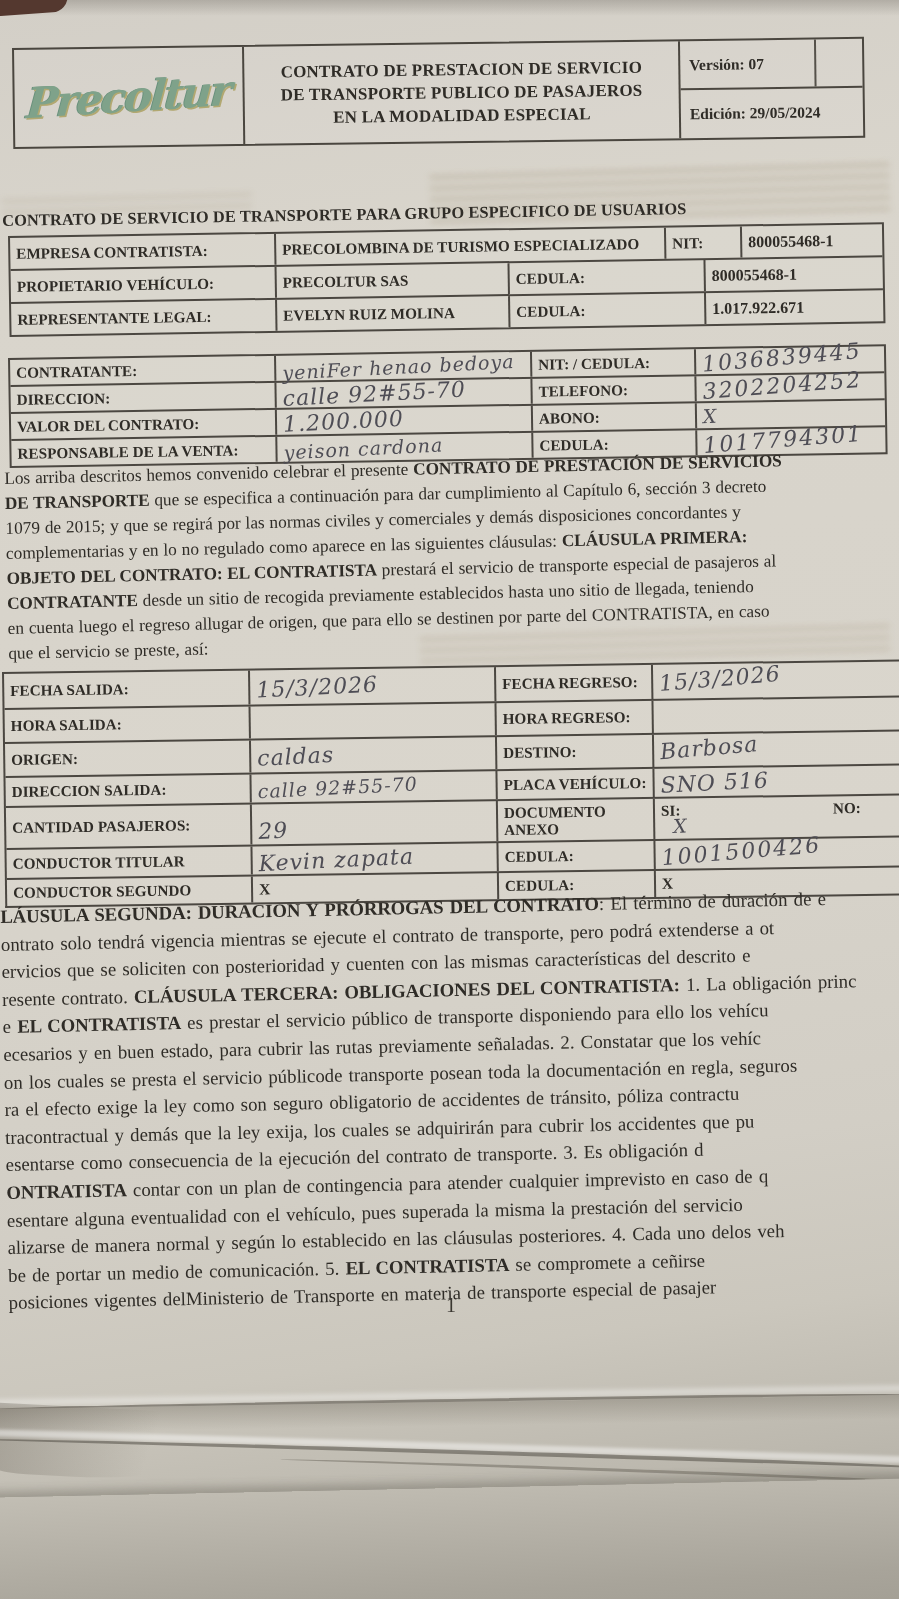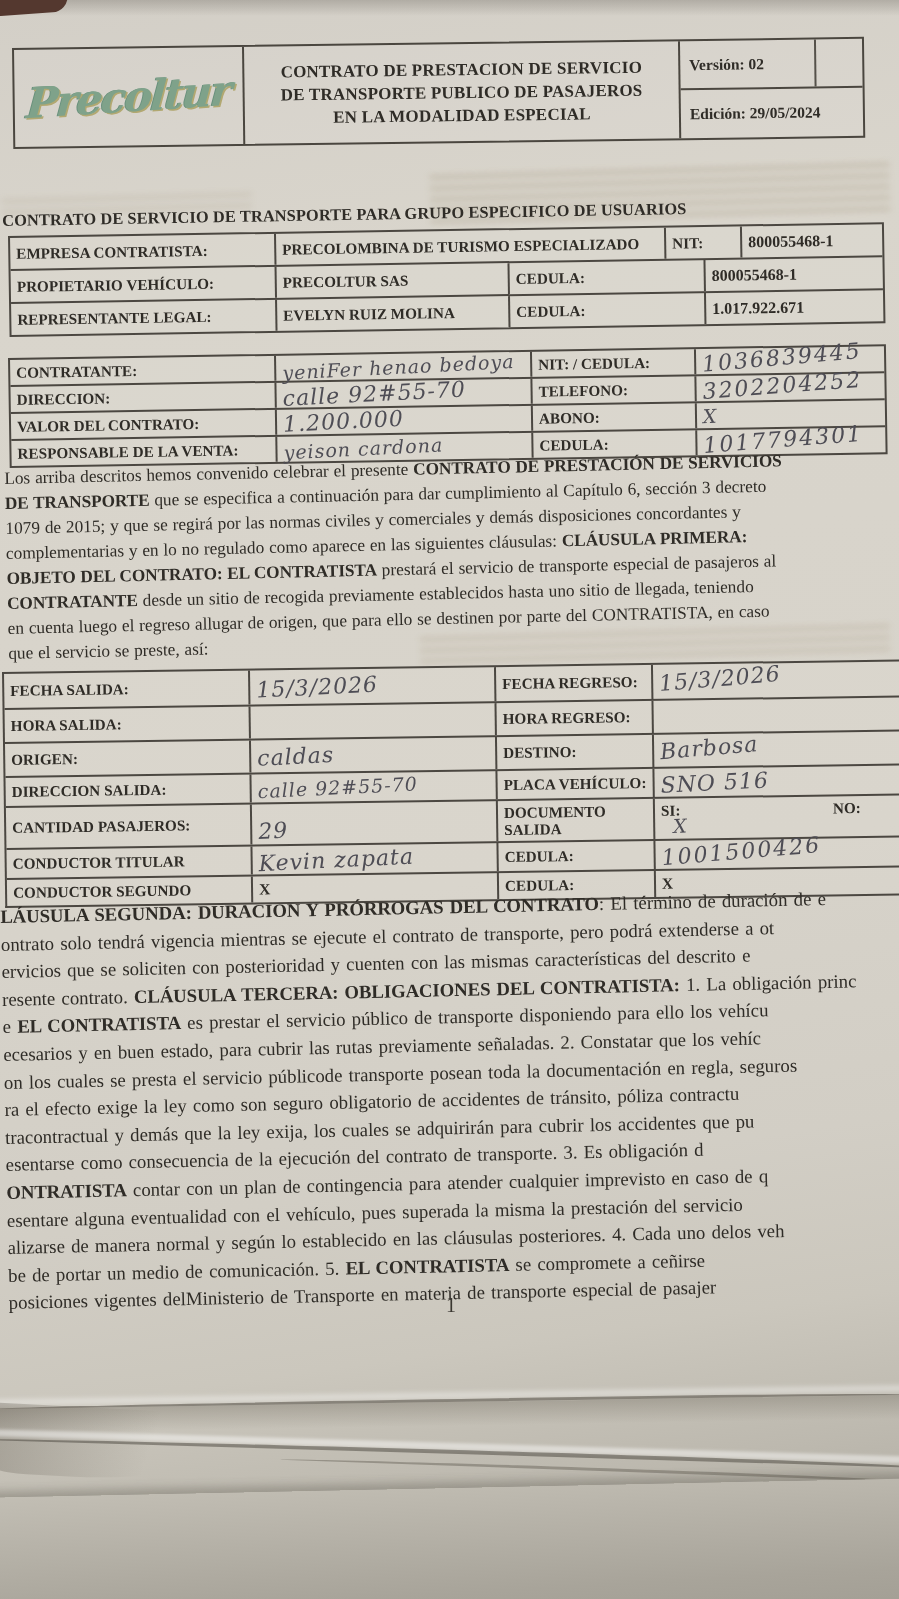"Versión: 02" span { text: 02 -> 07 }
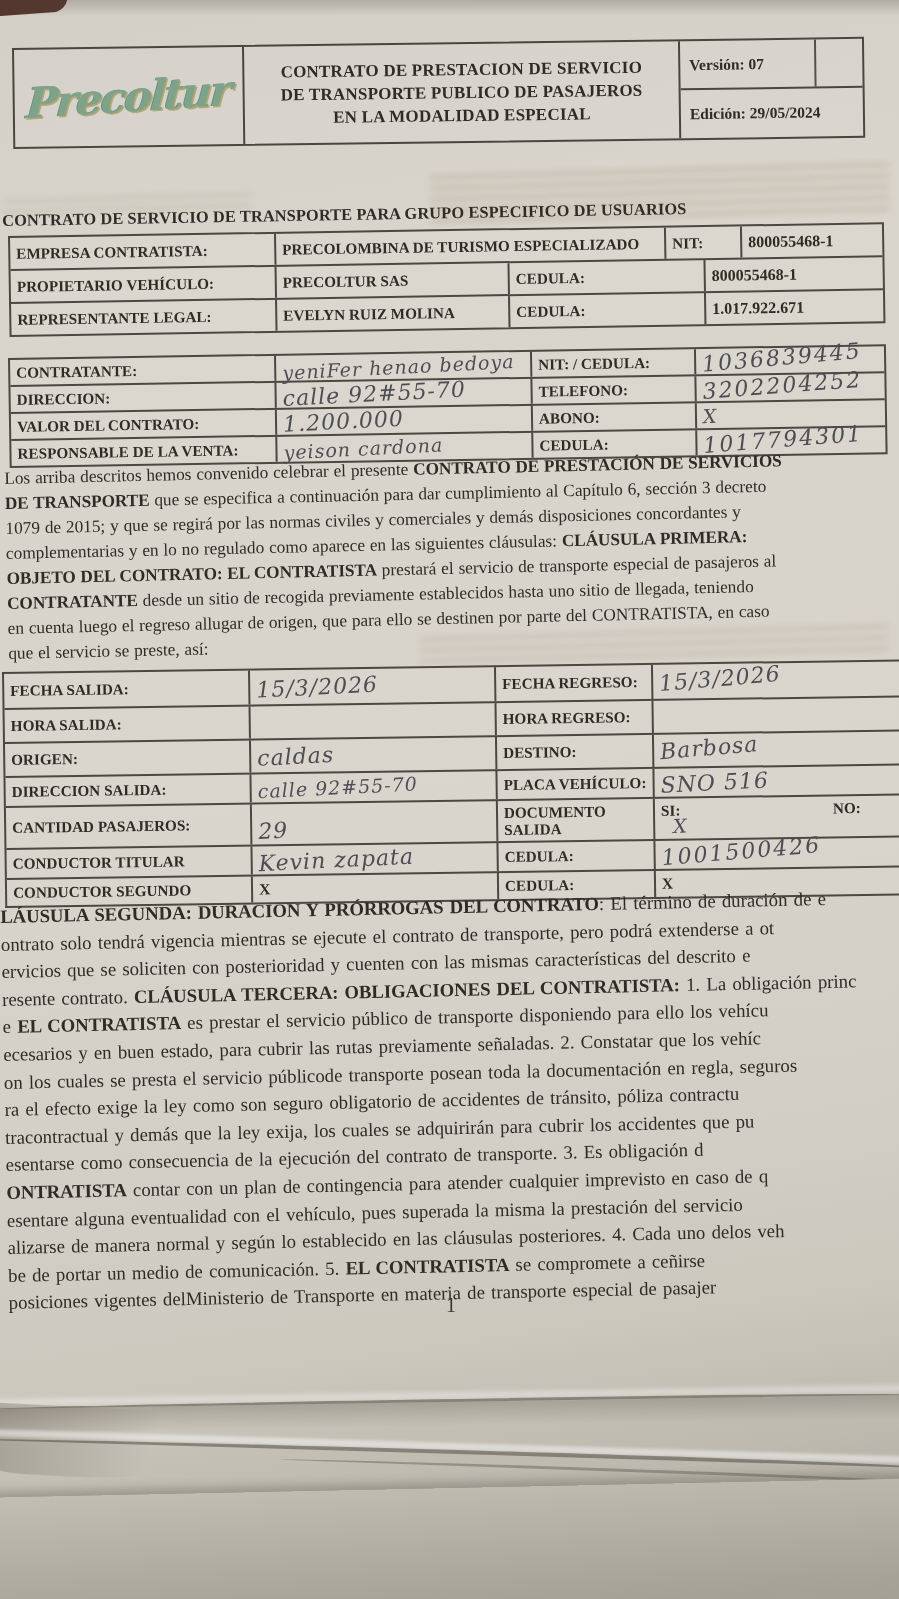"SALIDA" span { text: SALIDA -> ANEXO }
